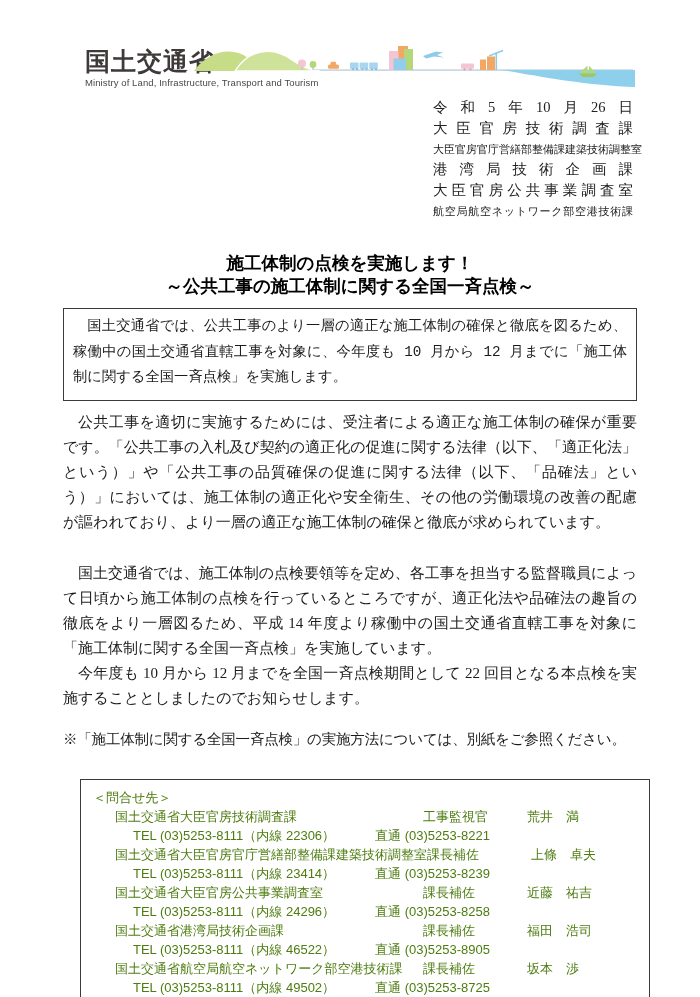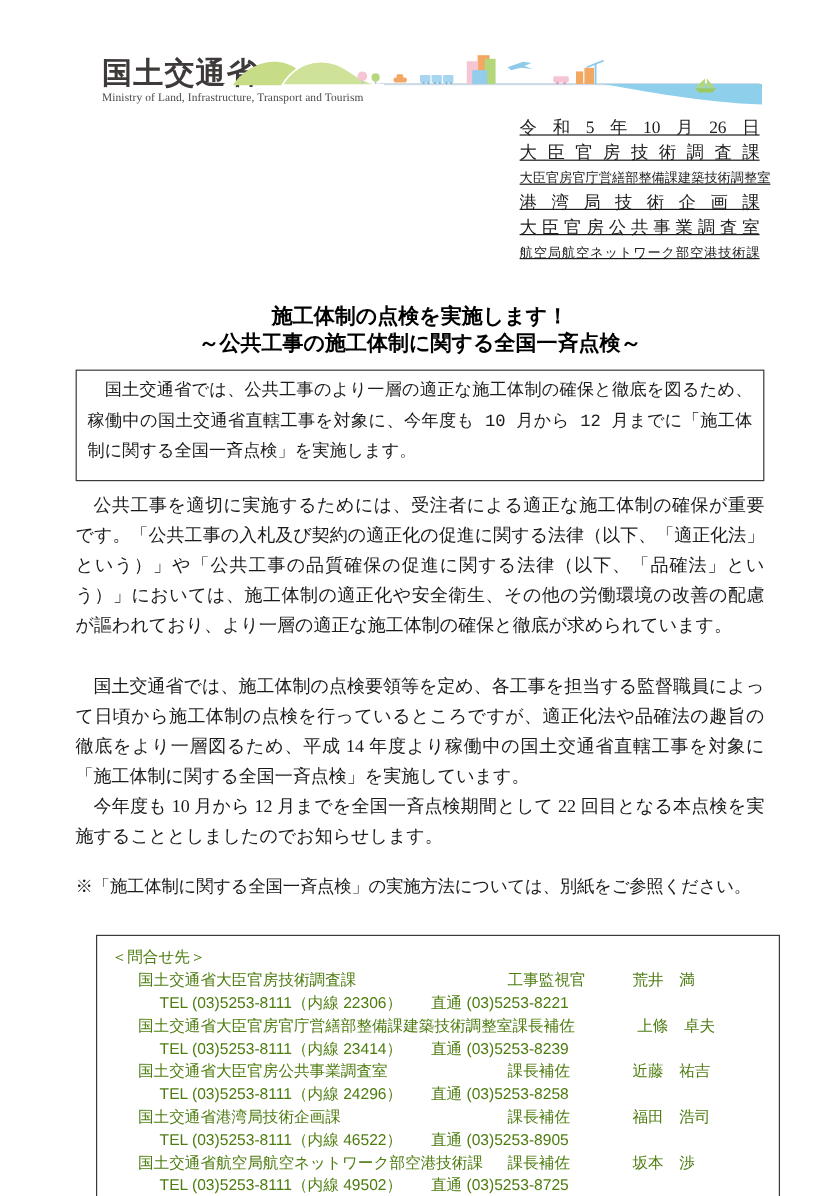"Ministry of Land, Infrastructure," .logo-subtitle { font-family: Liberation Serif, serif -> Liberation Sans, sans-serif }
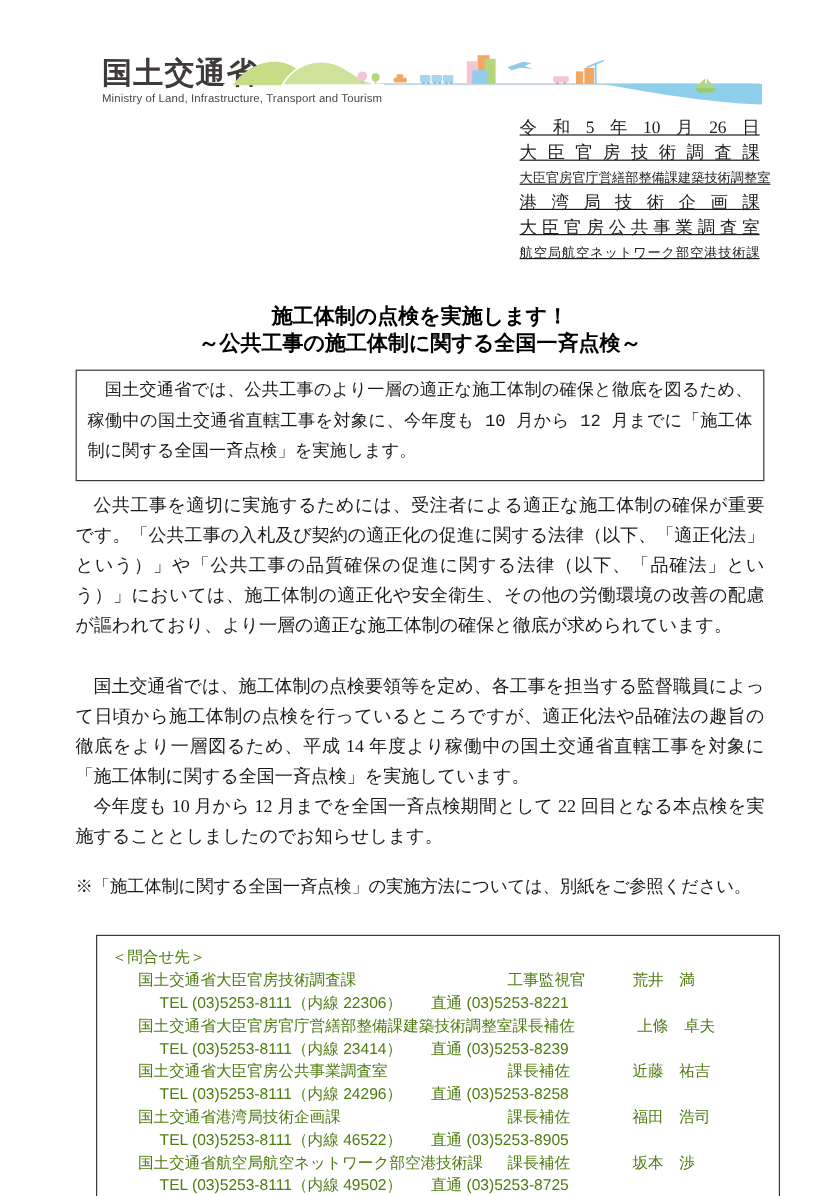"令和5年10月26日" .org-block { text-decoration: underline -> none }
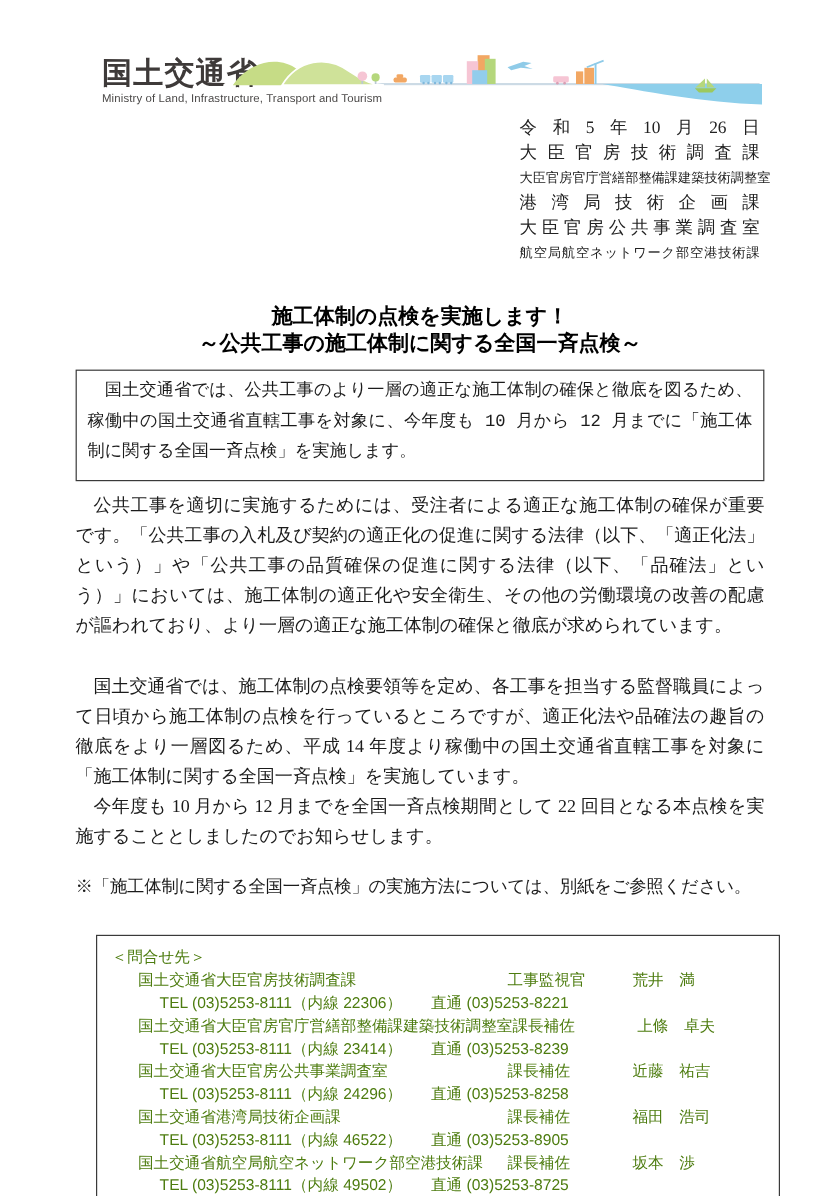"TEL (03)5253-8111（内線 22306）" .c-tel { gap: 24px -> 40px }
